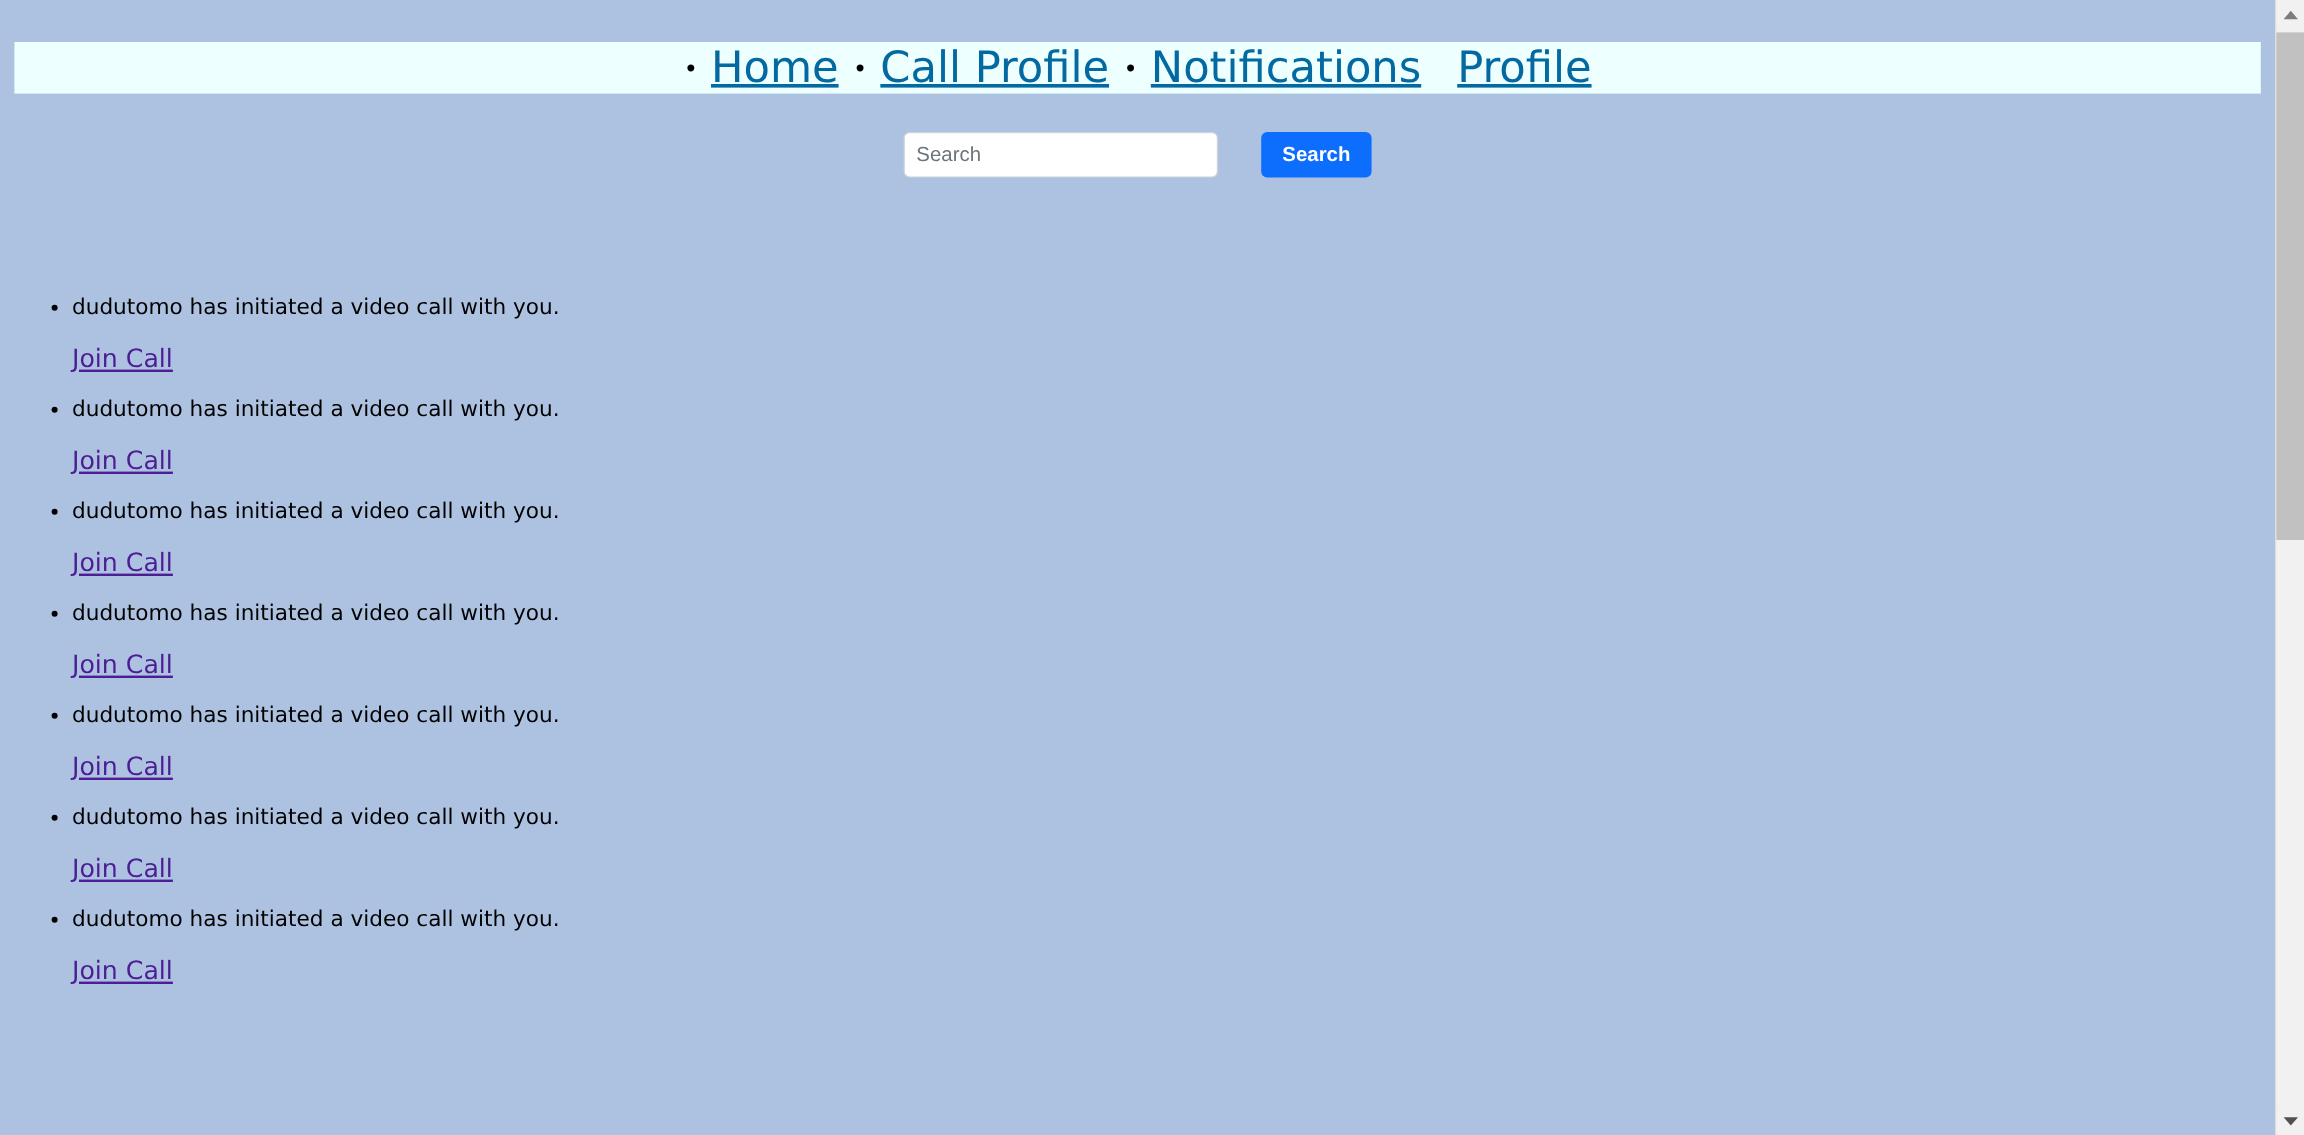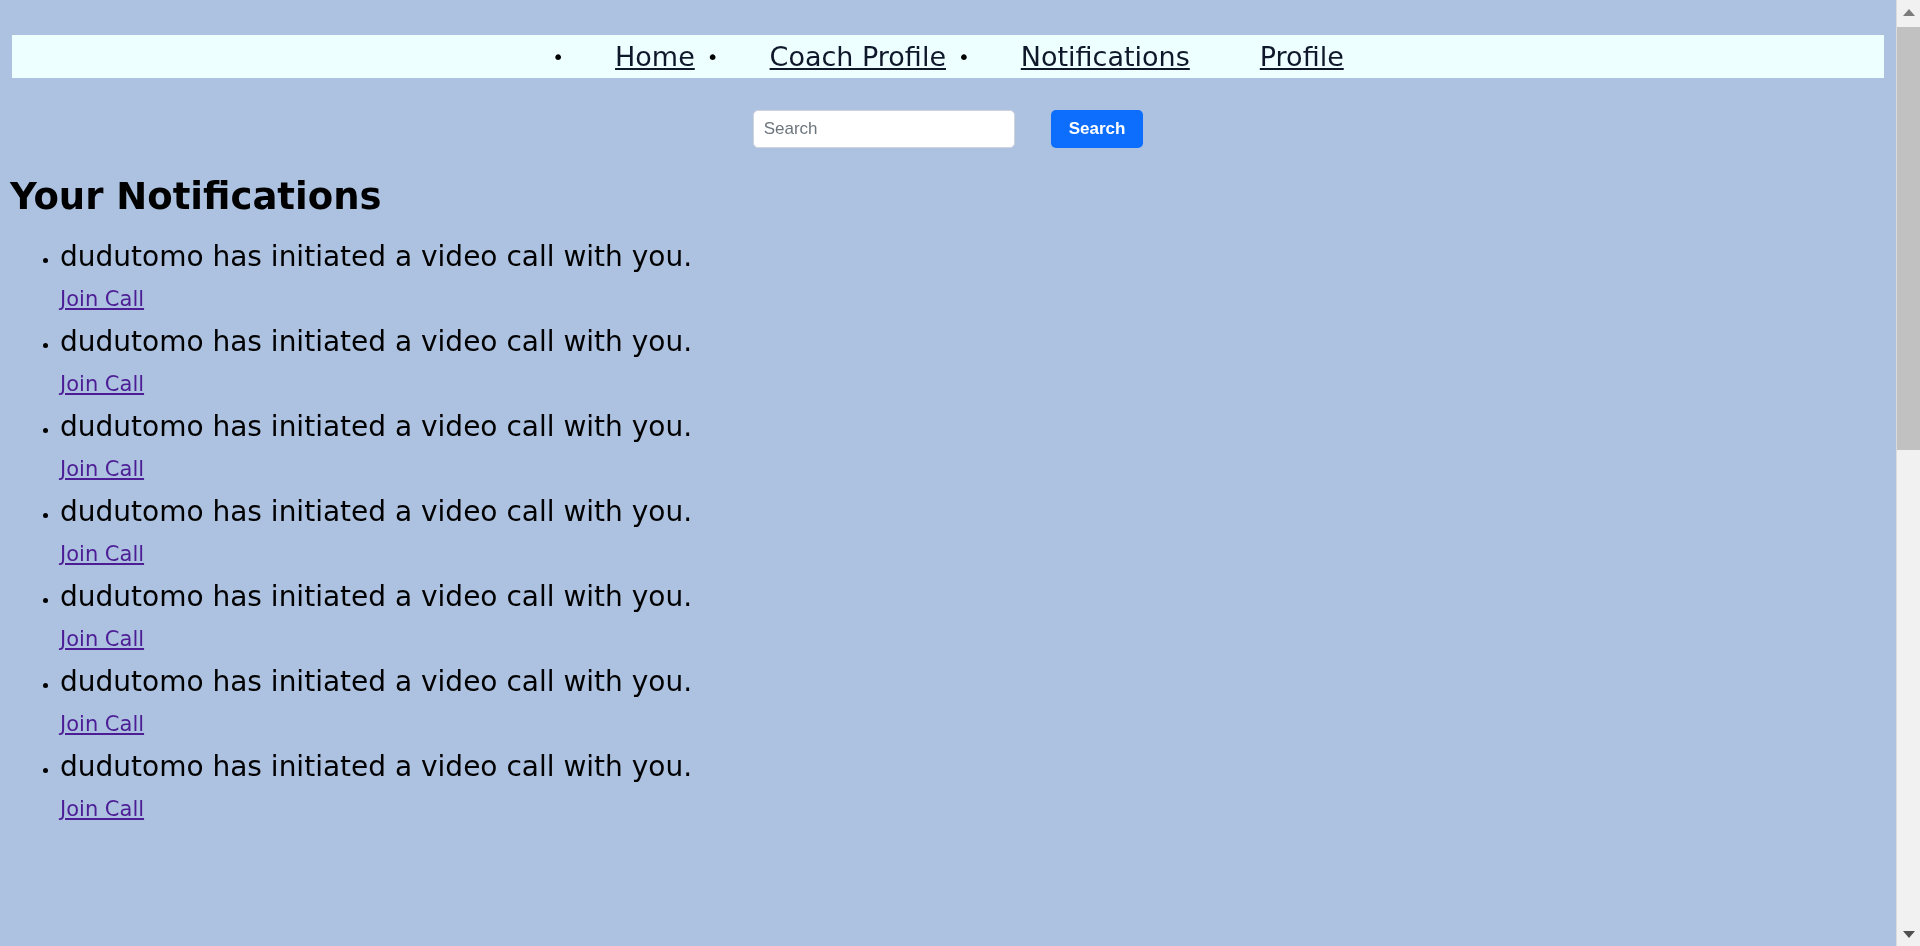"Home" .nav-link { color: #0f172a -> #0369a1; font-size: 27px -> 36px; margin-left: 40px -> none }
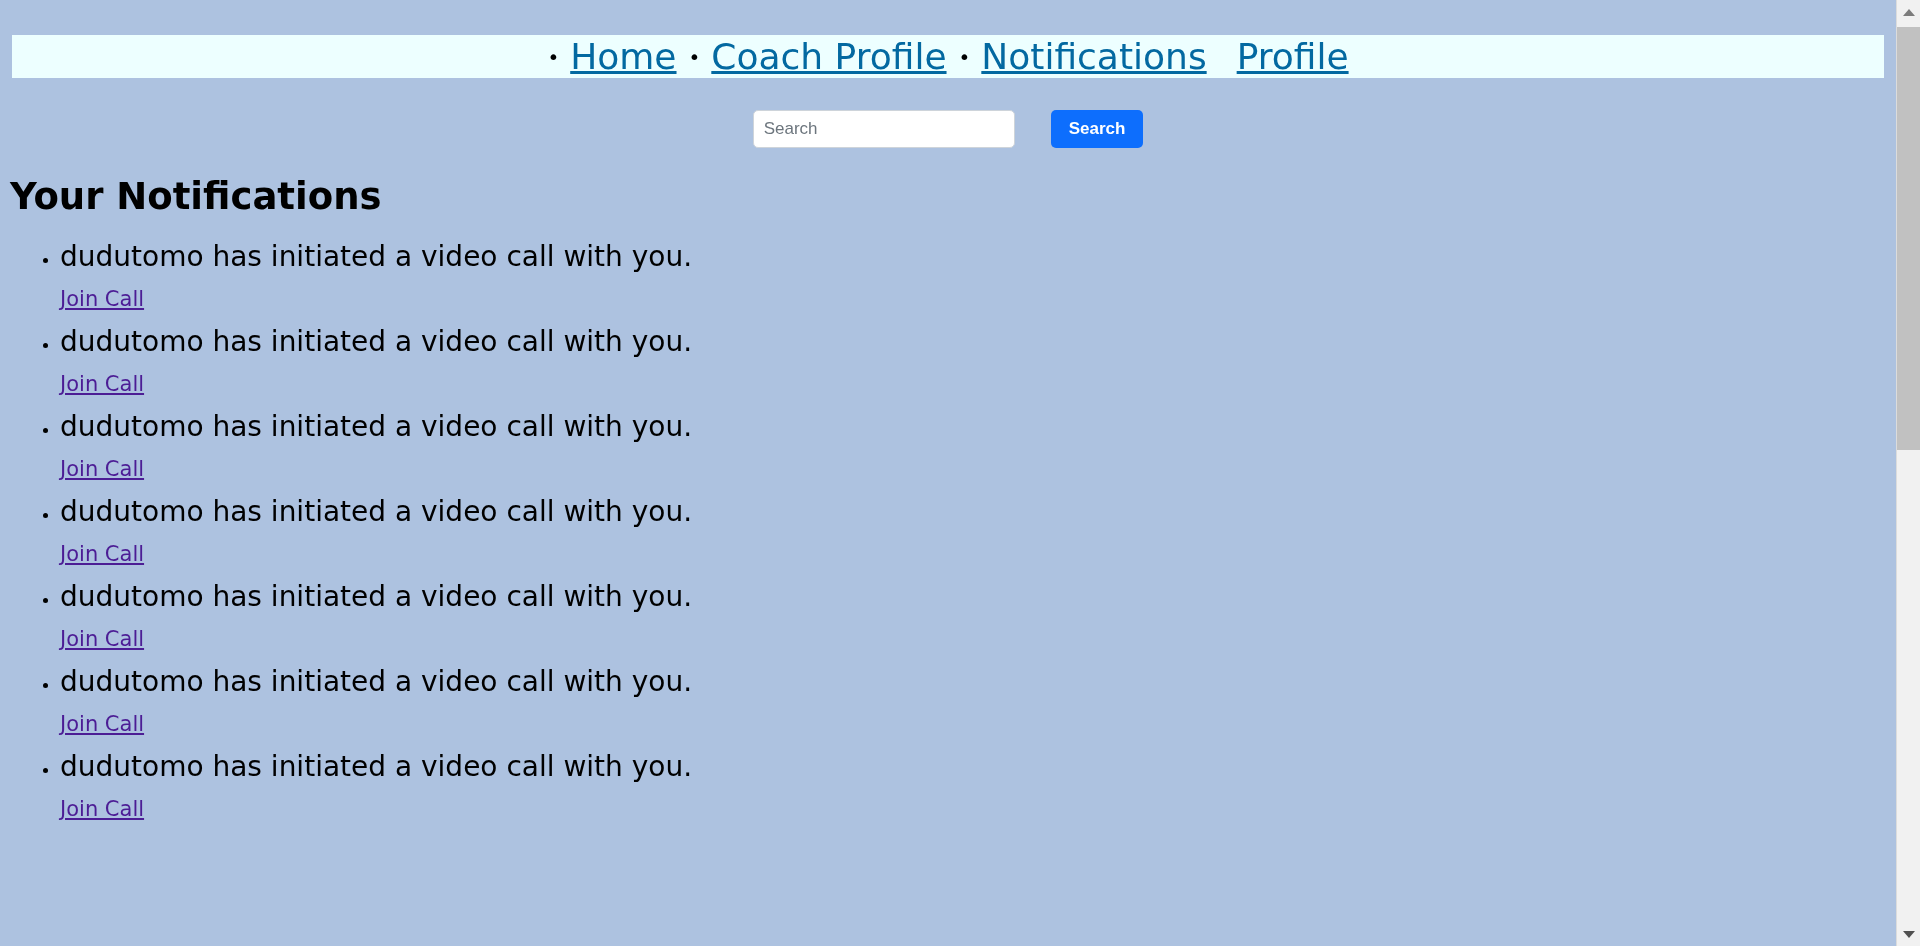"Coach Profile" a.nav-link { text: Coach -> Call }
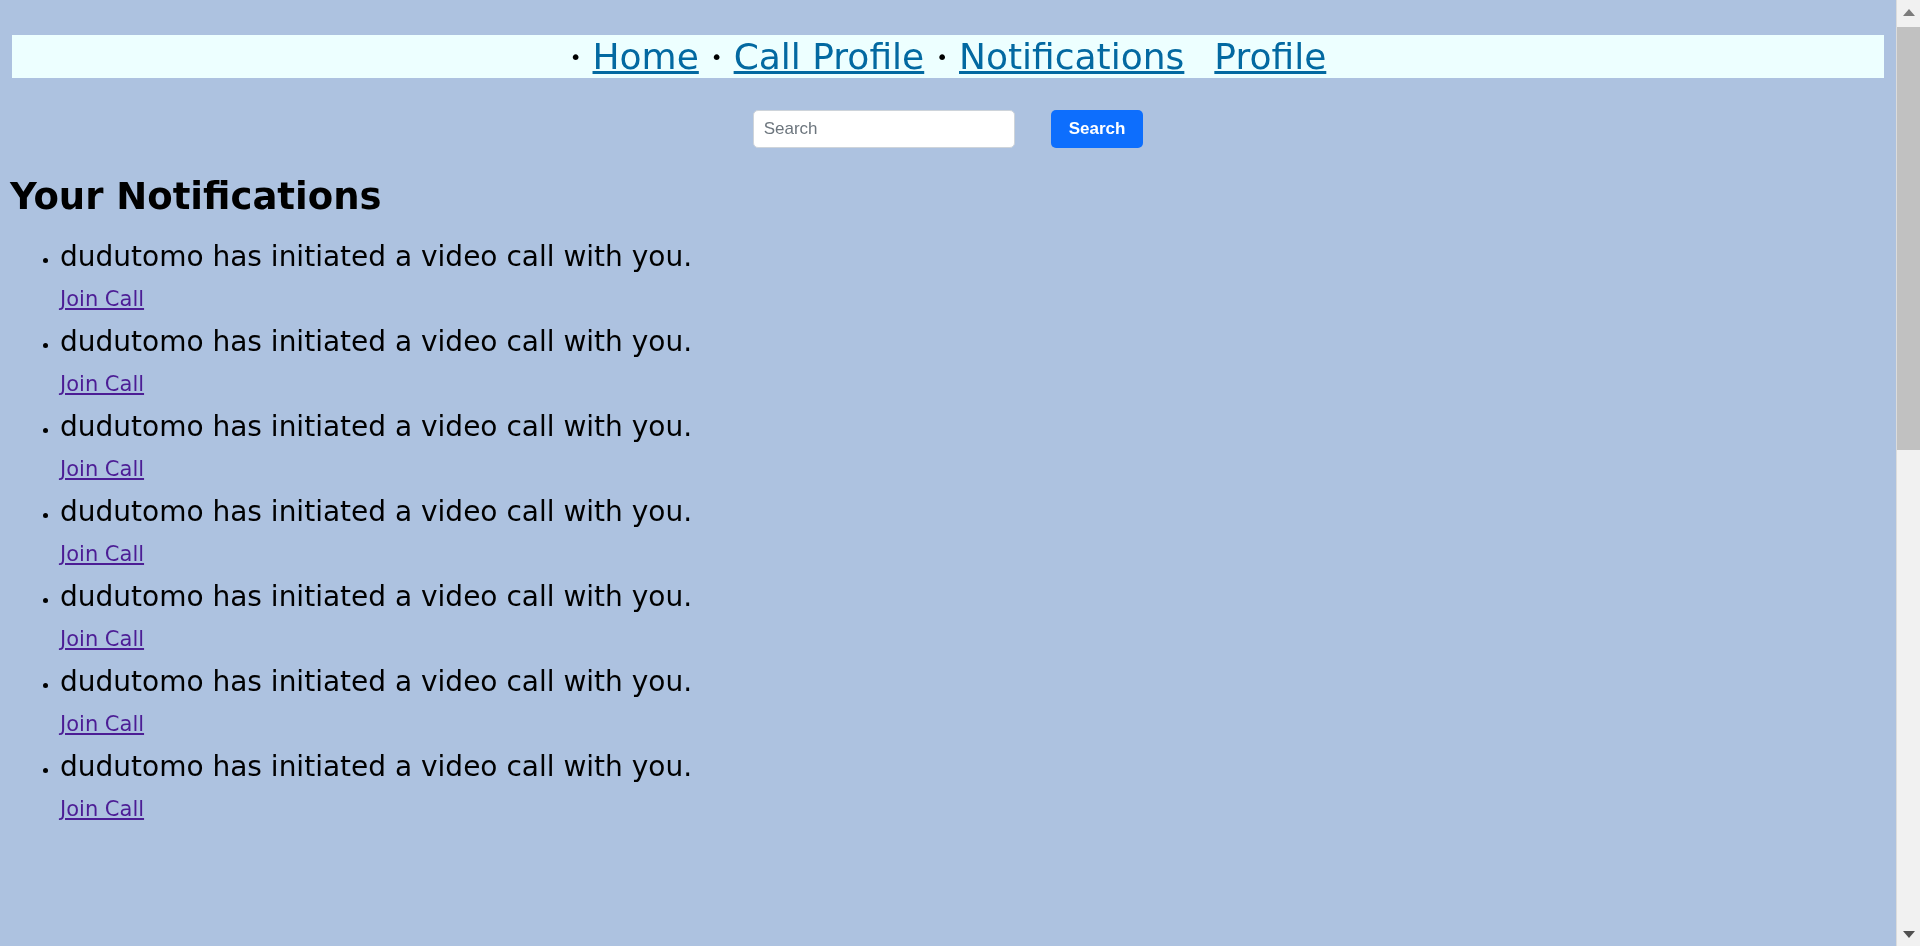"Your Notifications" h1 { html: <h1>Your Notifications</h1> -> none }
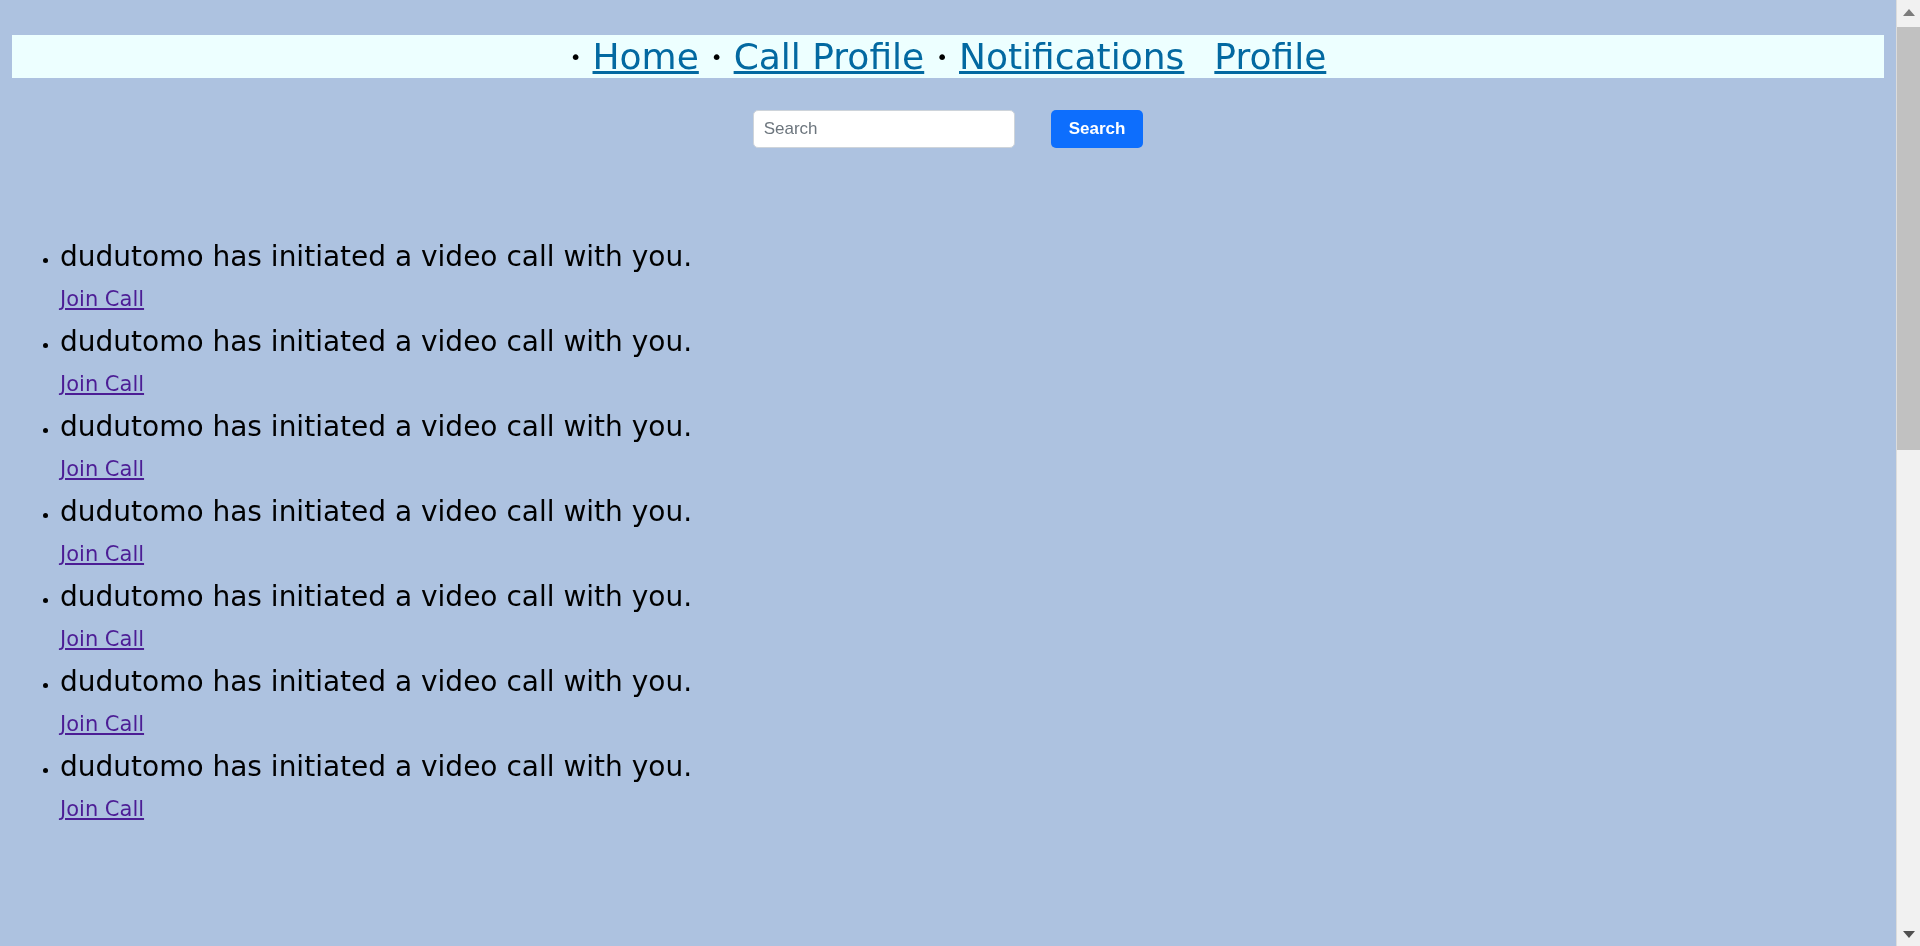"dudutomo has initiated a video" .notification-text { font-size: 28px -> 18px }
